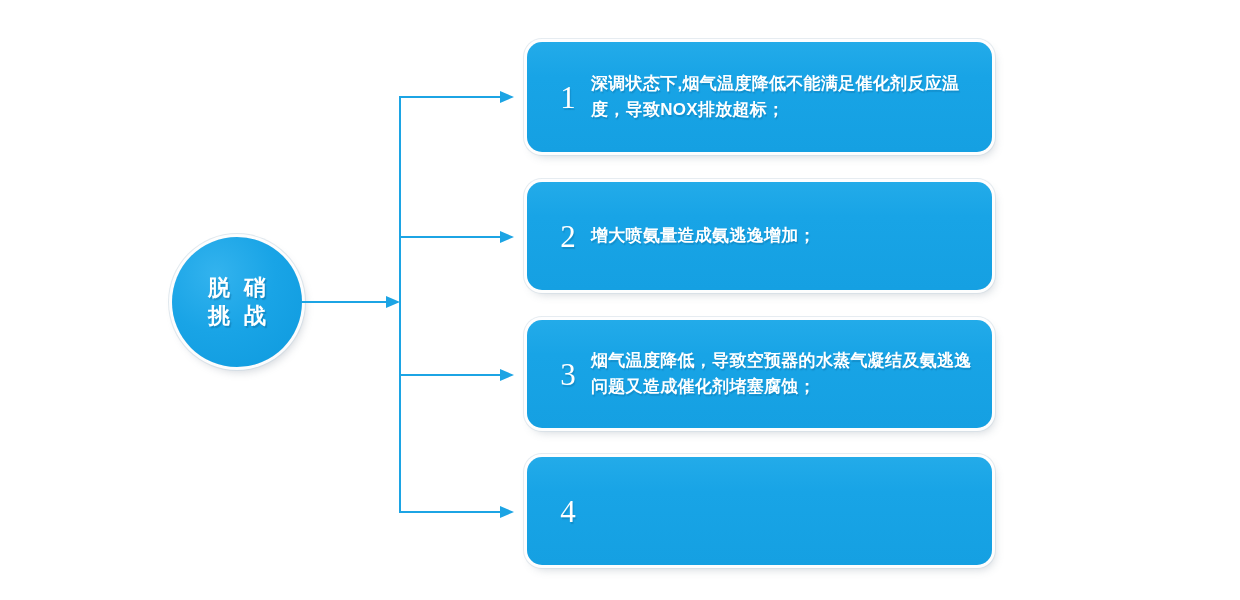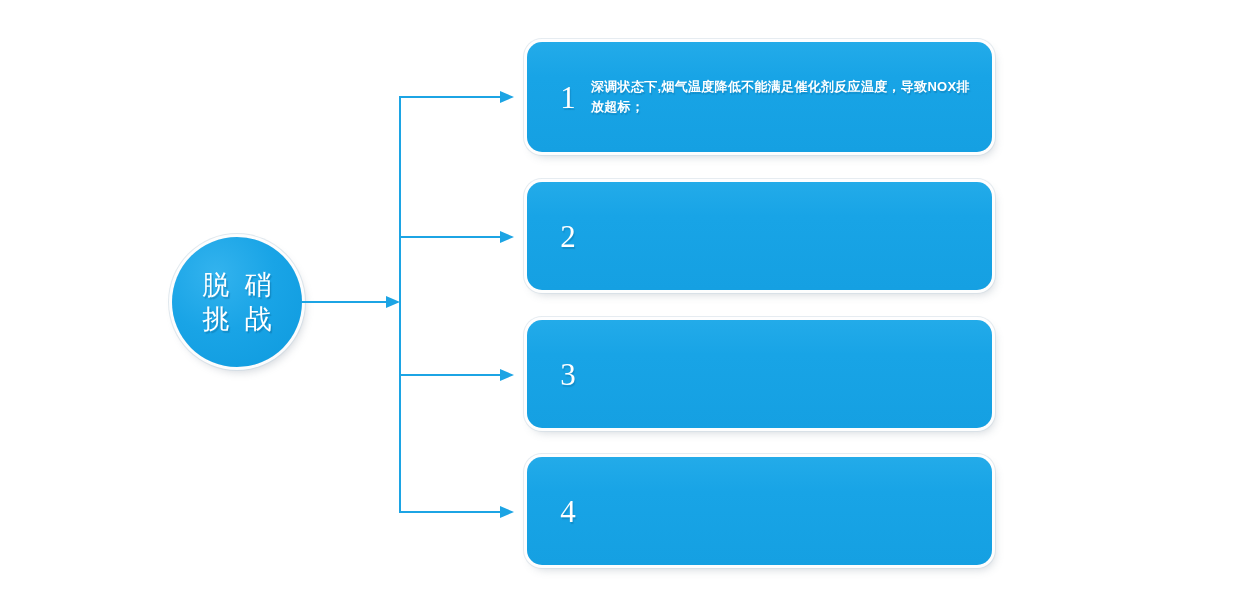"深调状态下,烟气温度降低不能满足催化剂反应温度，导致NOX排放超标；" .box-text { font-size: 13px -> 17px }
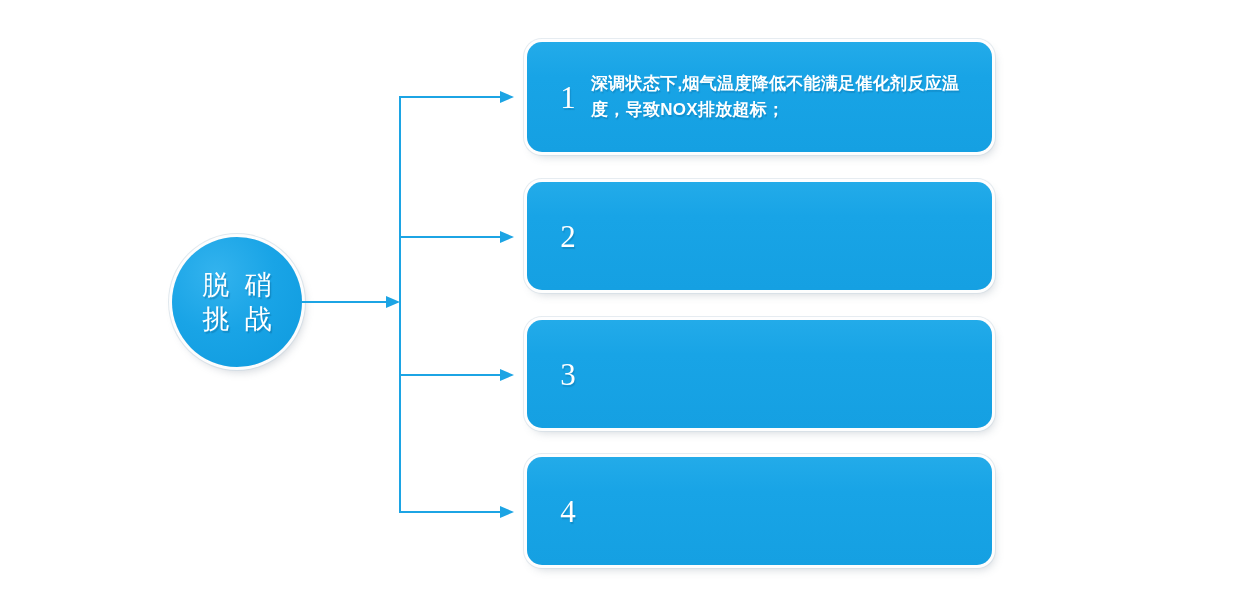"增大喷氨量造成氨逃逸增加；" div.box-text { html: none -> <div>增大喷氨量造成氨逃逸增加；</div> }
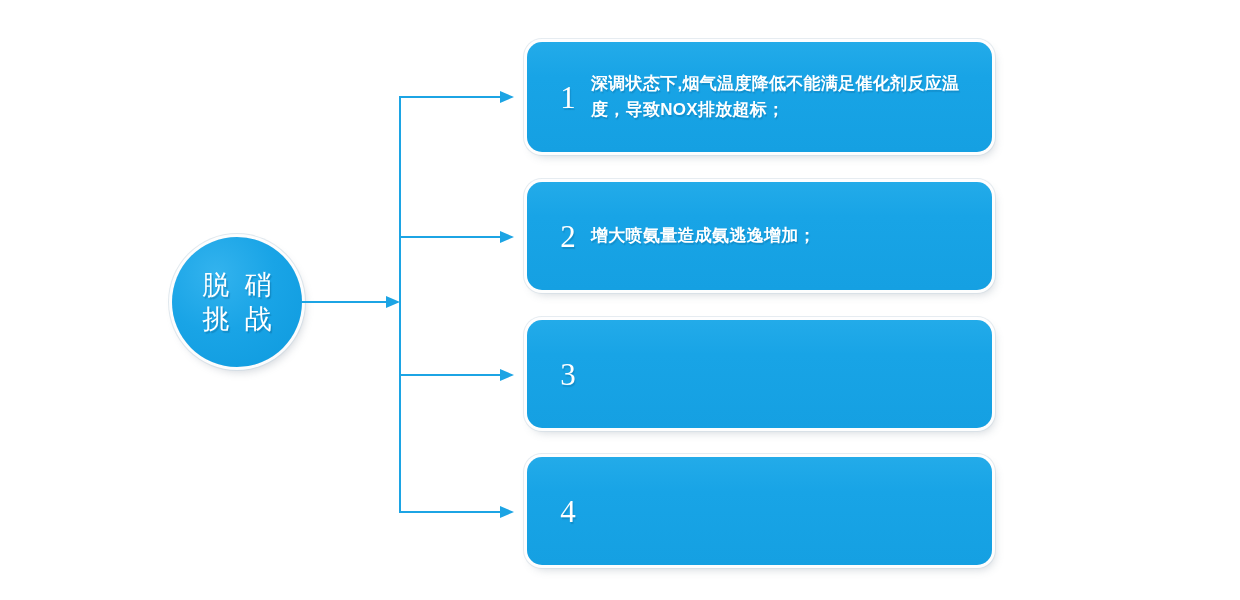"脱 硝" .hub-line { font-size: 27px -> 22px; font-weight: normal -> bold }
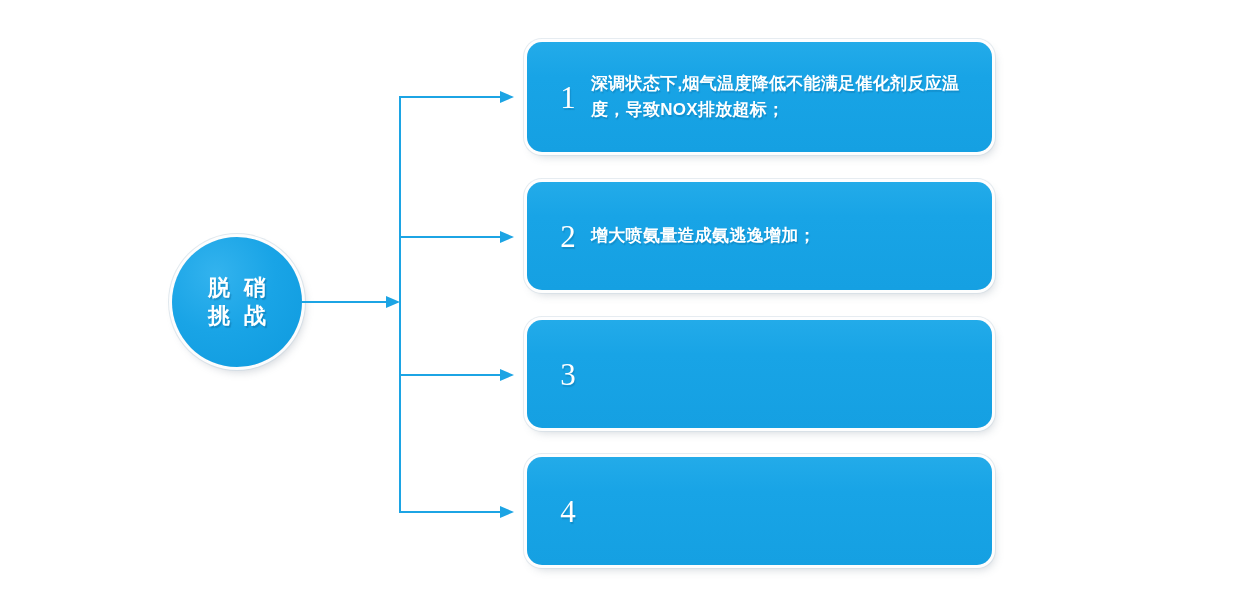"烟气温度降低，导致空预器的水蒸气凝结及氨逃逸问题又造成催化剂堵塞腐蚀；" div.box-text { html: none -> <div>烟气温度降低，导致空预器的水蒸气凝结及氨逃逸问题又造成催化剂堵塞腐蚀；</div> }
